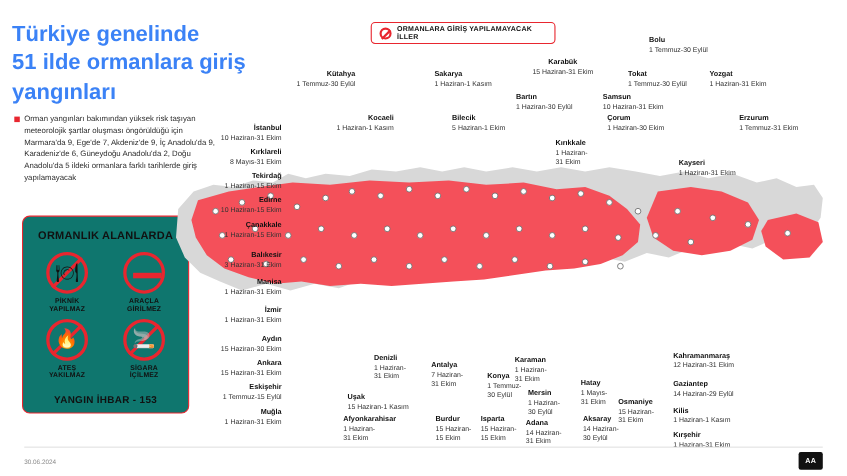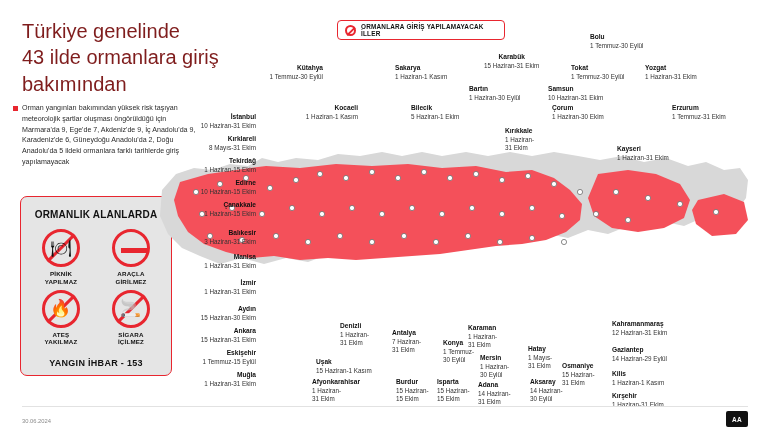"Türkiye genelinde" .title { color: #7f1d1d -> #3b82f6; font-weight: normal -> bold; left: 22px -> 11px }
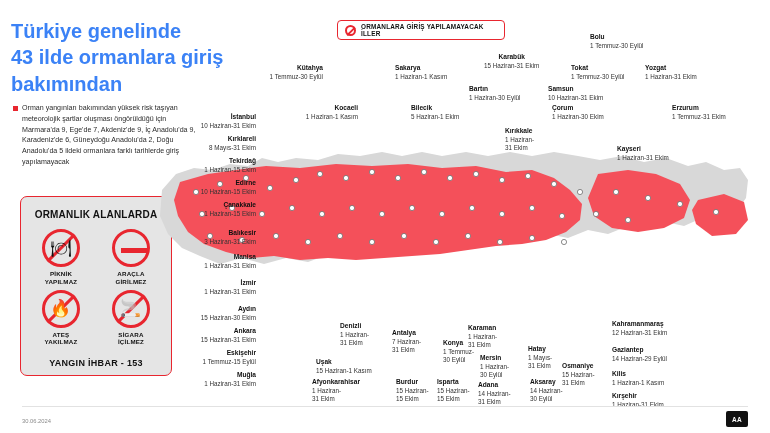"43 ilde ormanlara giriş" span.ln { text: 43 -> 51 }
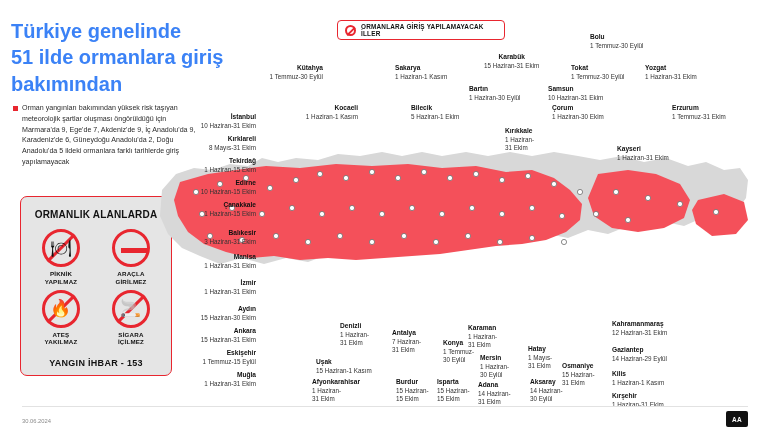"bakımından" span.ln { text: bakımından -> yangınları }
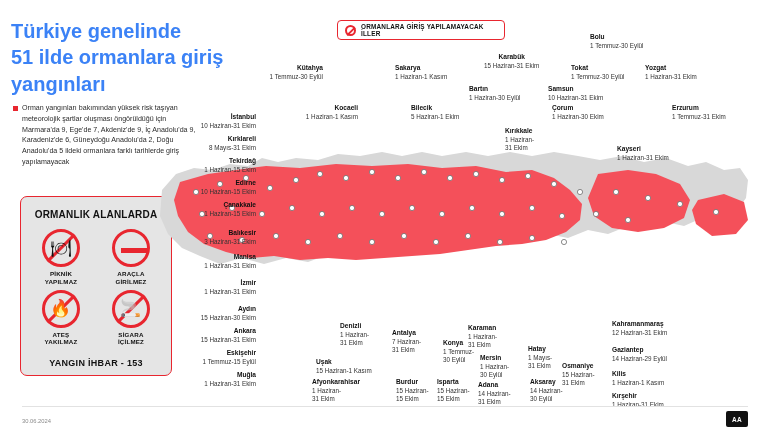"ORMANLIK ALANLARDA" .legend { background: #e5e5e5 -> #0f766e }
